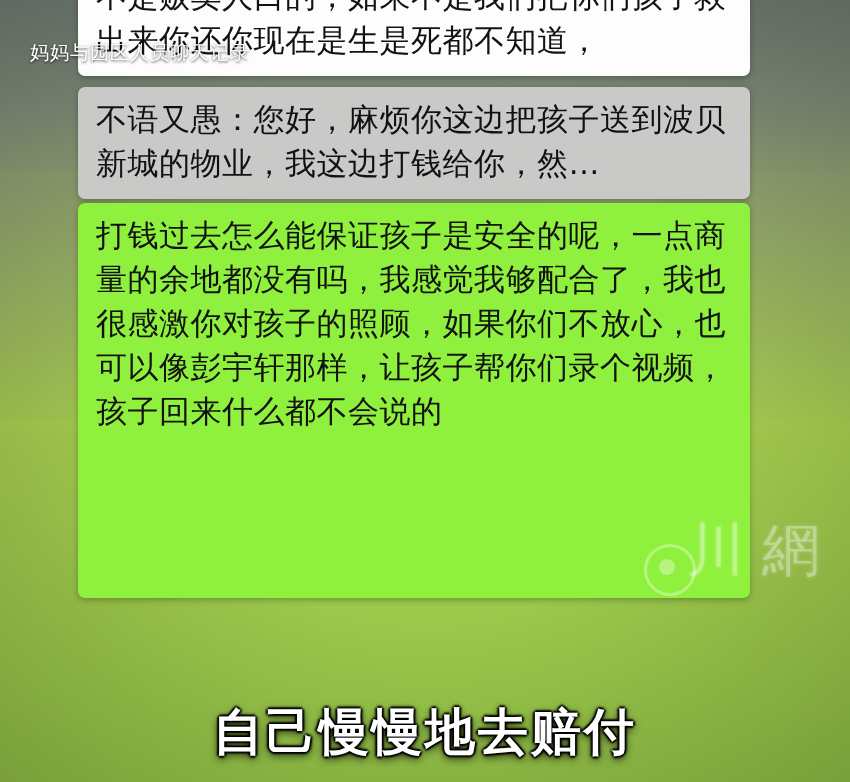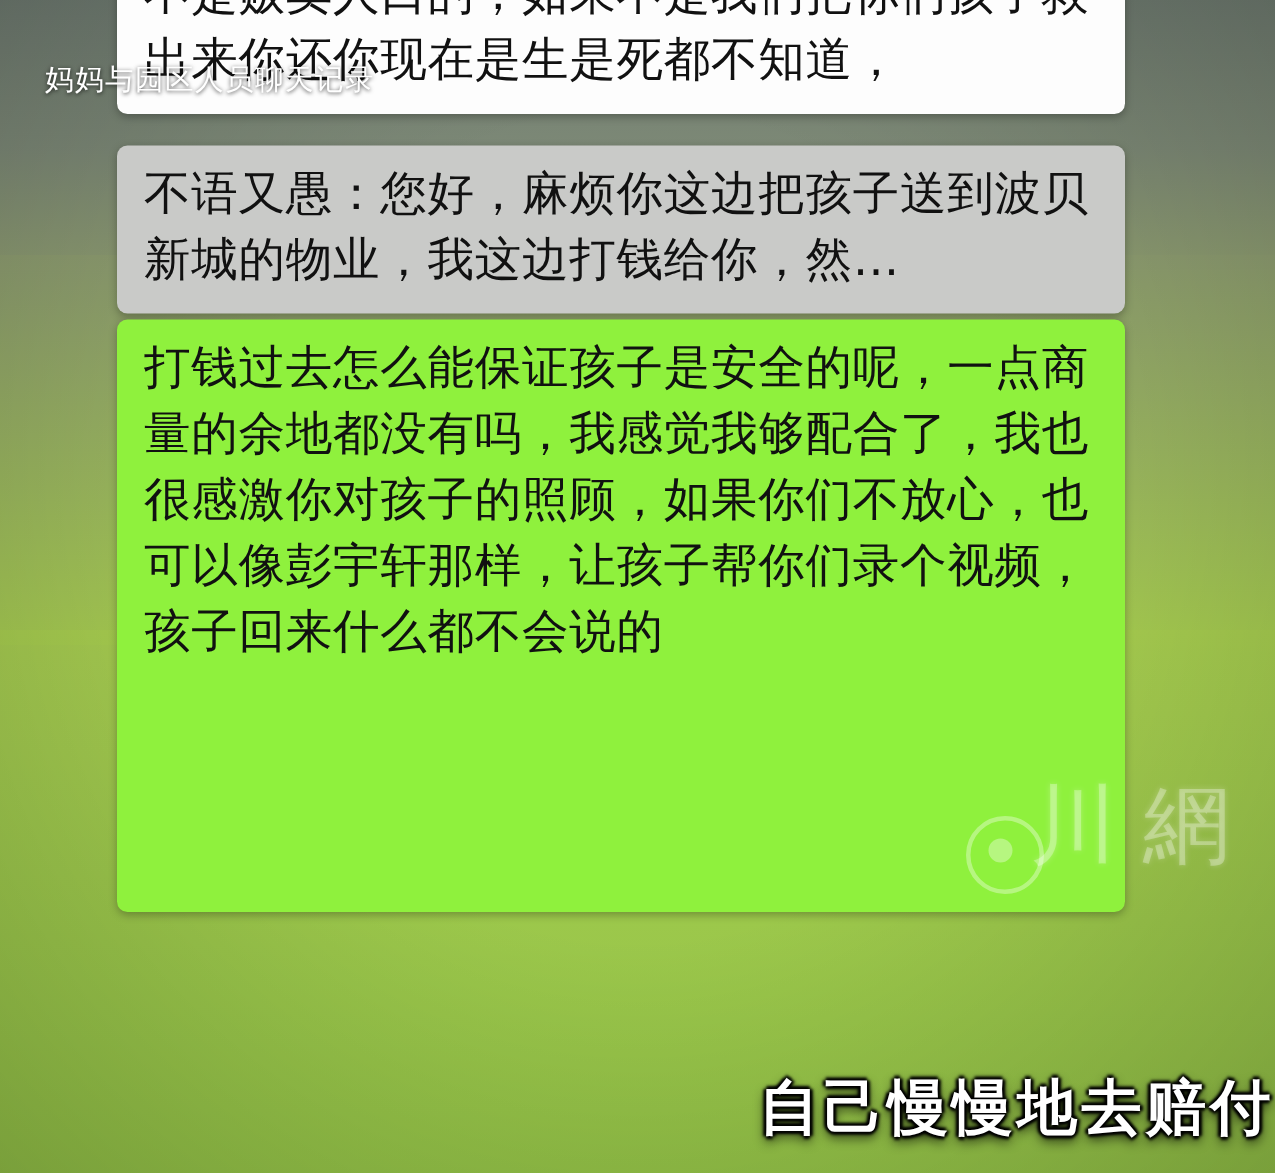"不语又愚：您好，麻烦你这边把孩子送到波贝新城的物业，我这边打钱给你，然…" .bubble.gray { margin-top: 21px -> 11px }
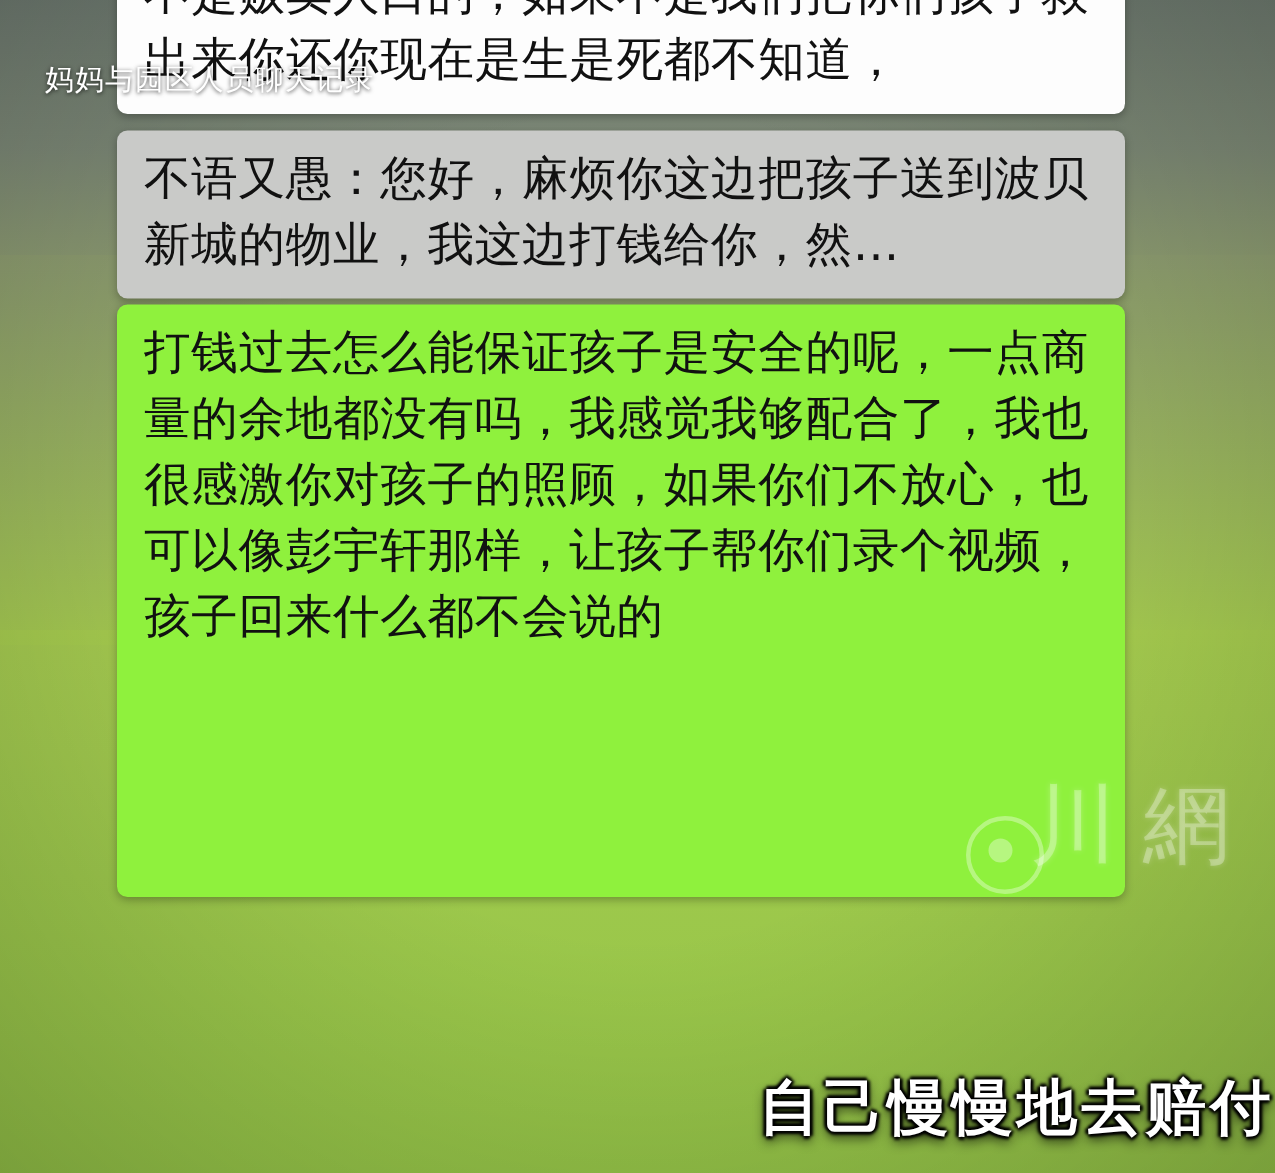"自己慢慢地去赔付" .subtitle { font-size: 40px -> 50px; text-align: right -> center }
